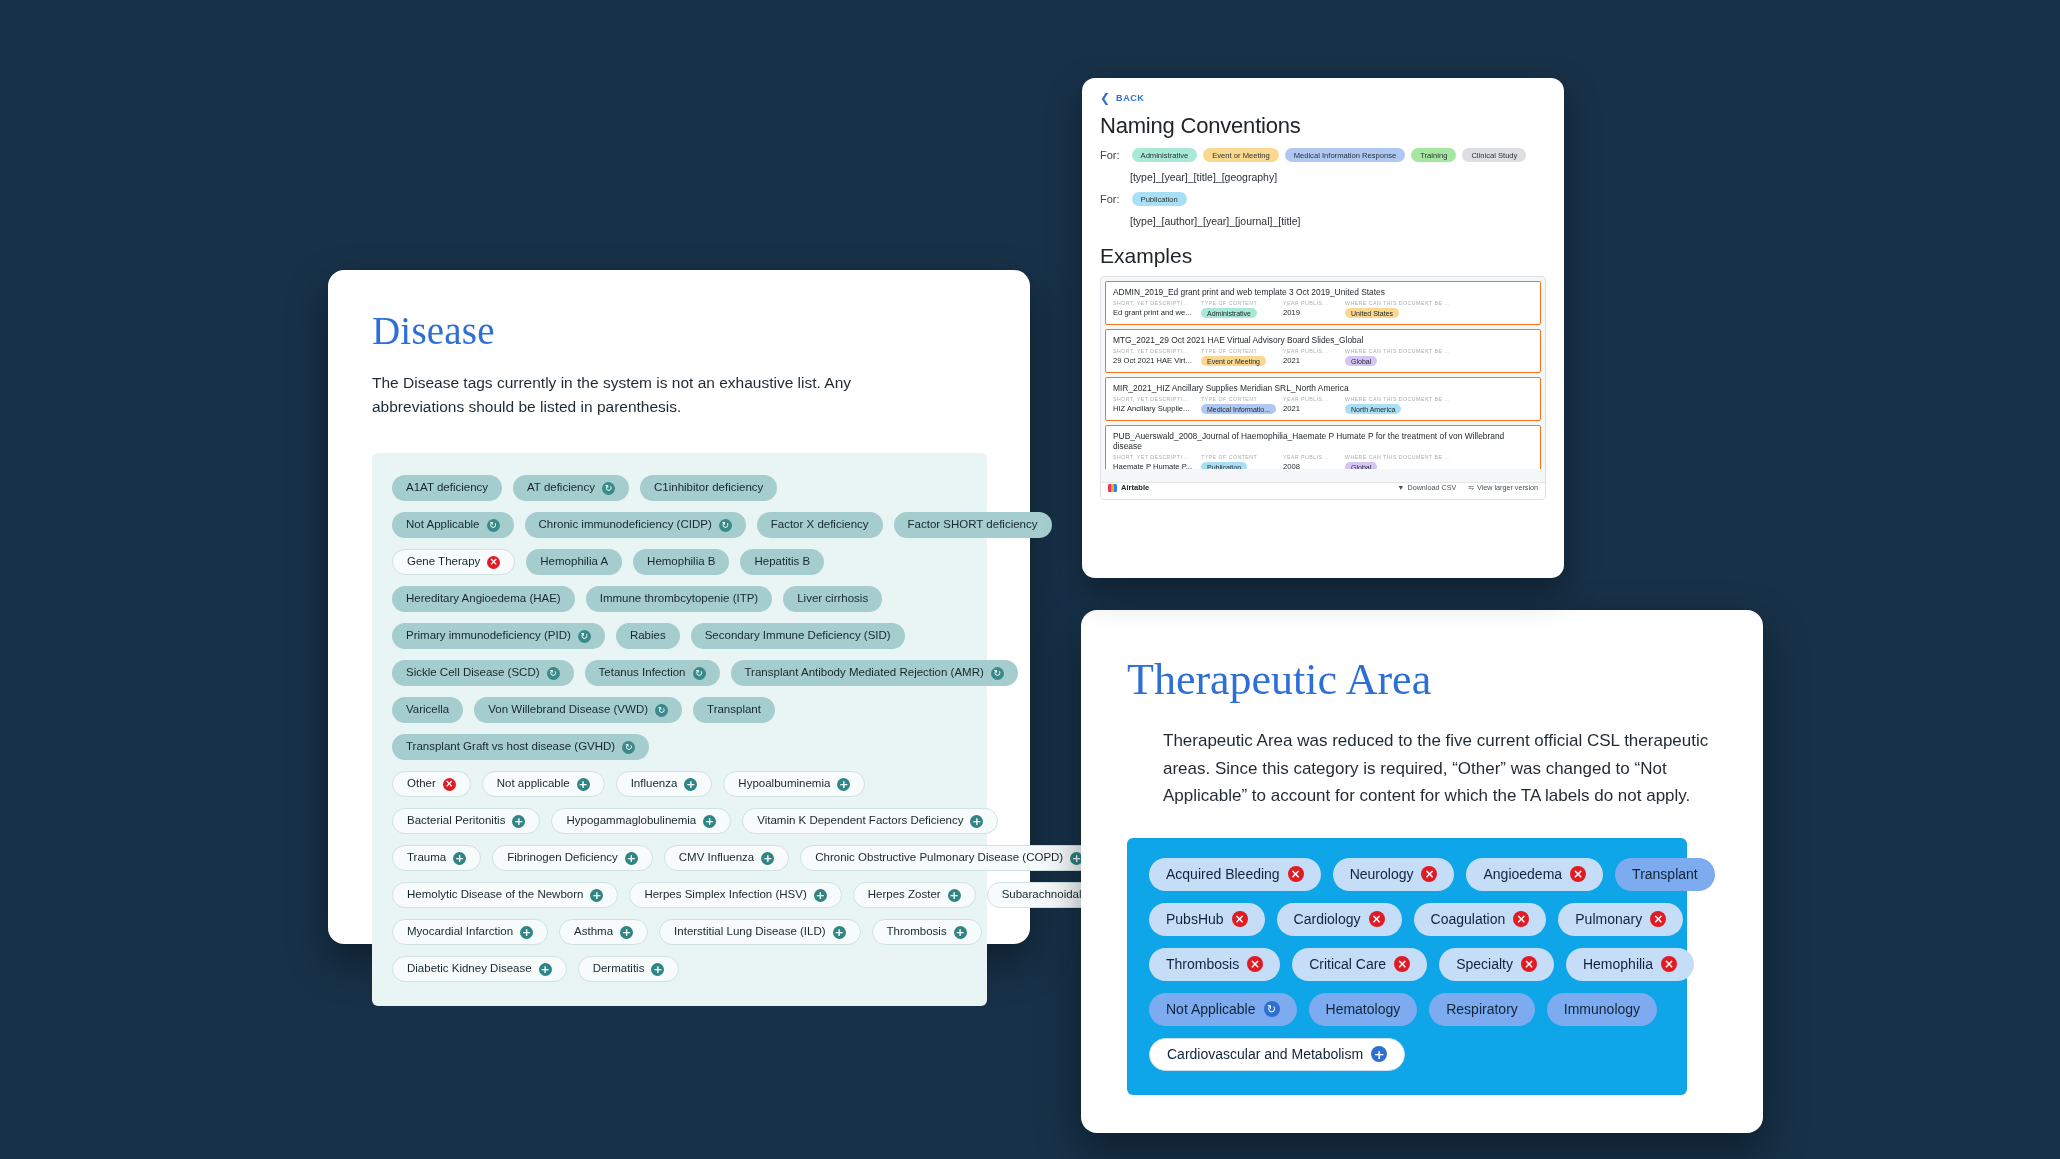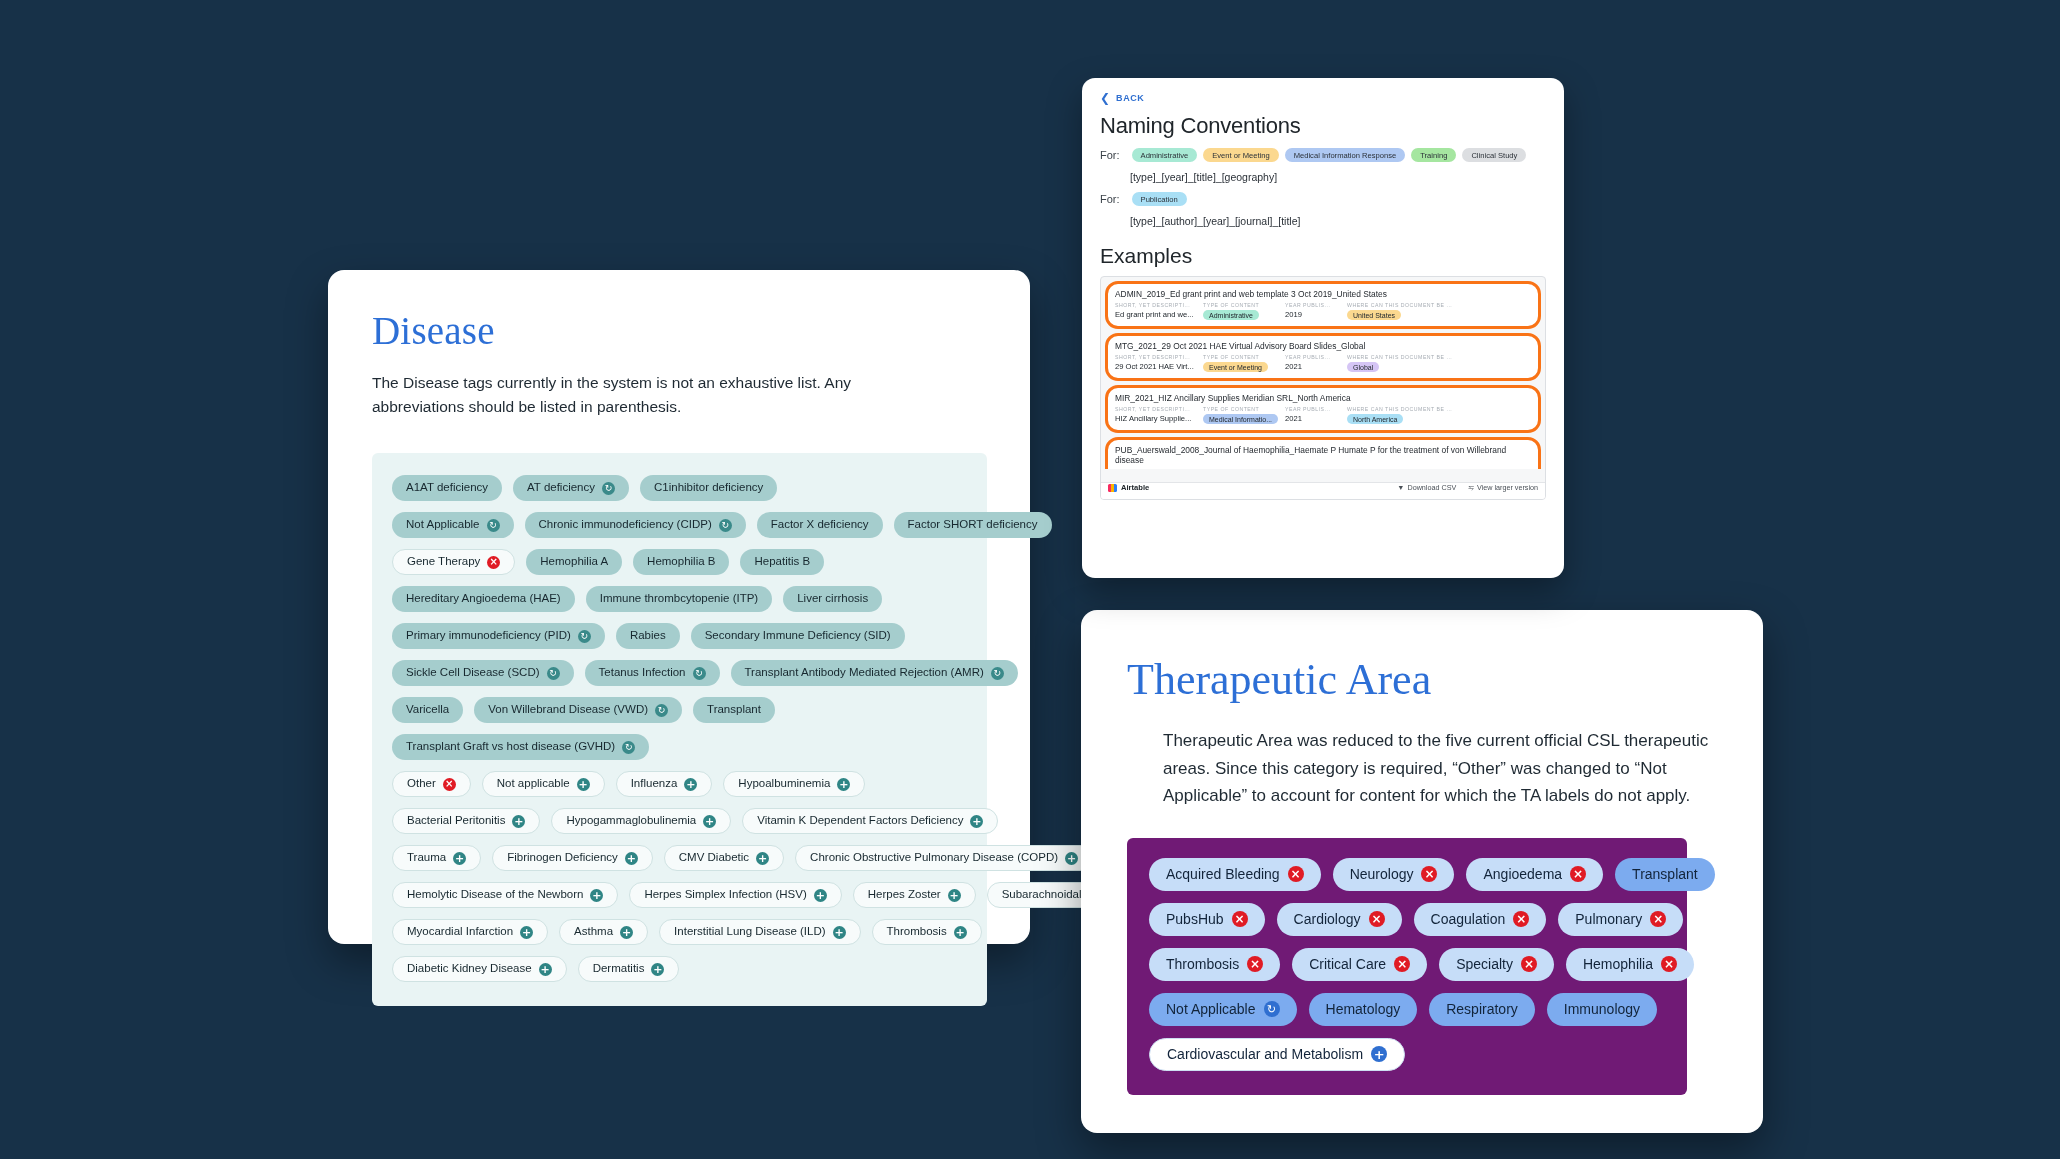"ADMIN_2019_Ed grant print and web" .at-row { border: 3px solid #f97316 -> 1px solid #f97316; border-radius: 13px -> 2px }
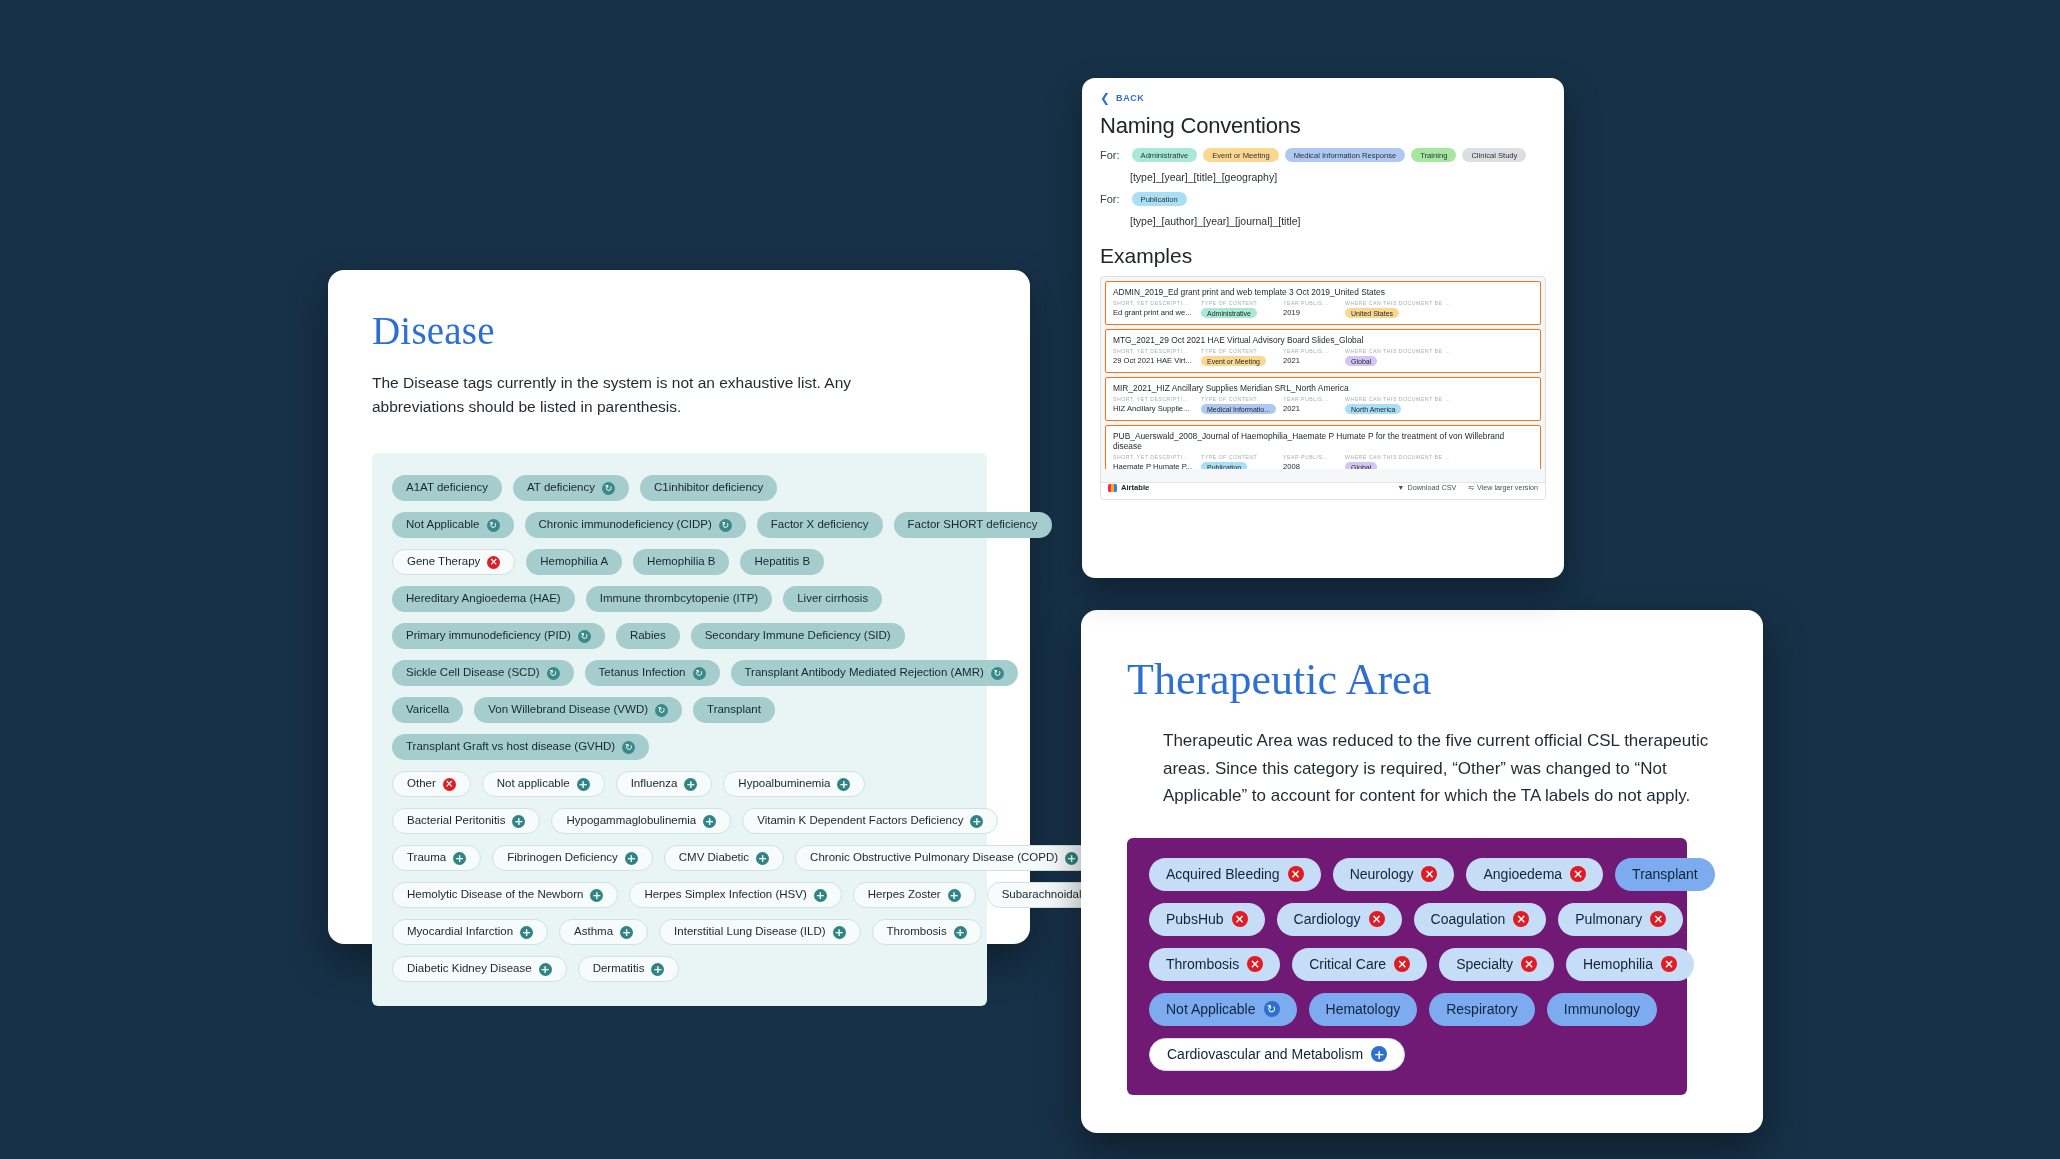"CMV Diabetic" span { text: Diabetic -> Influenza }
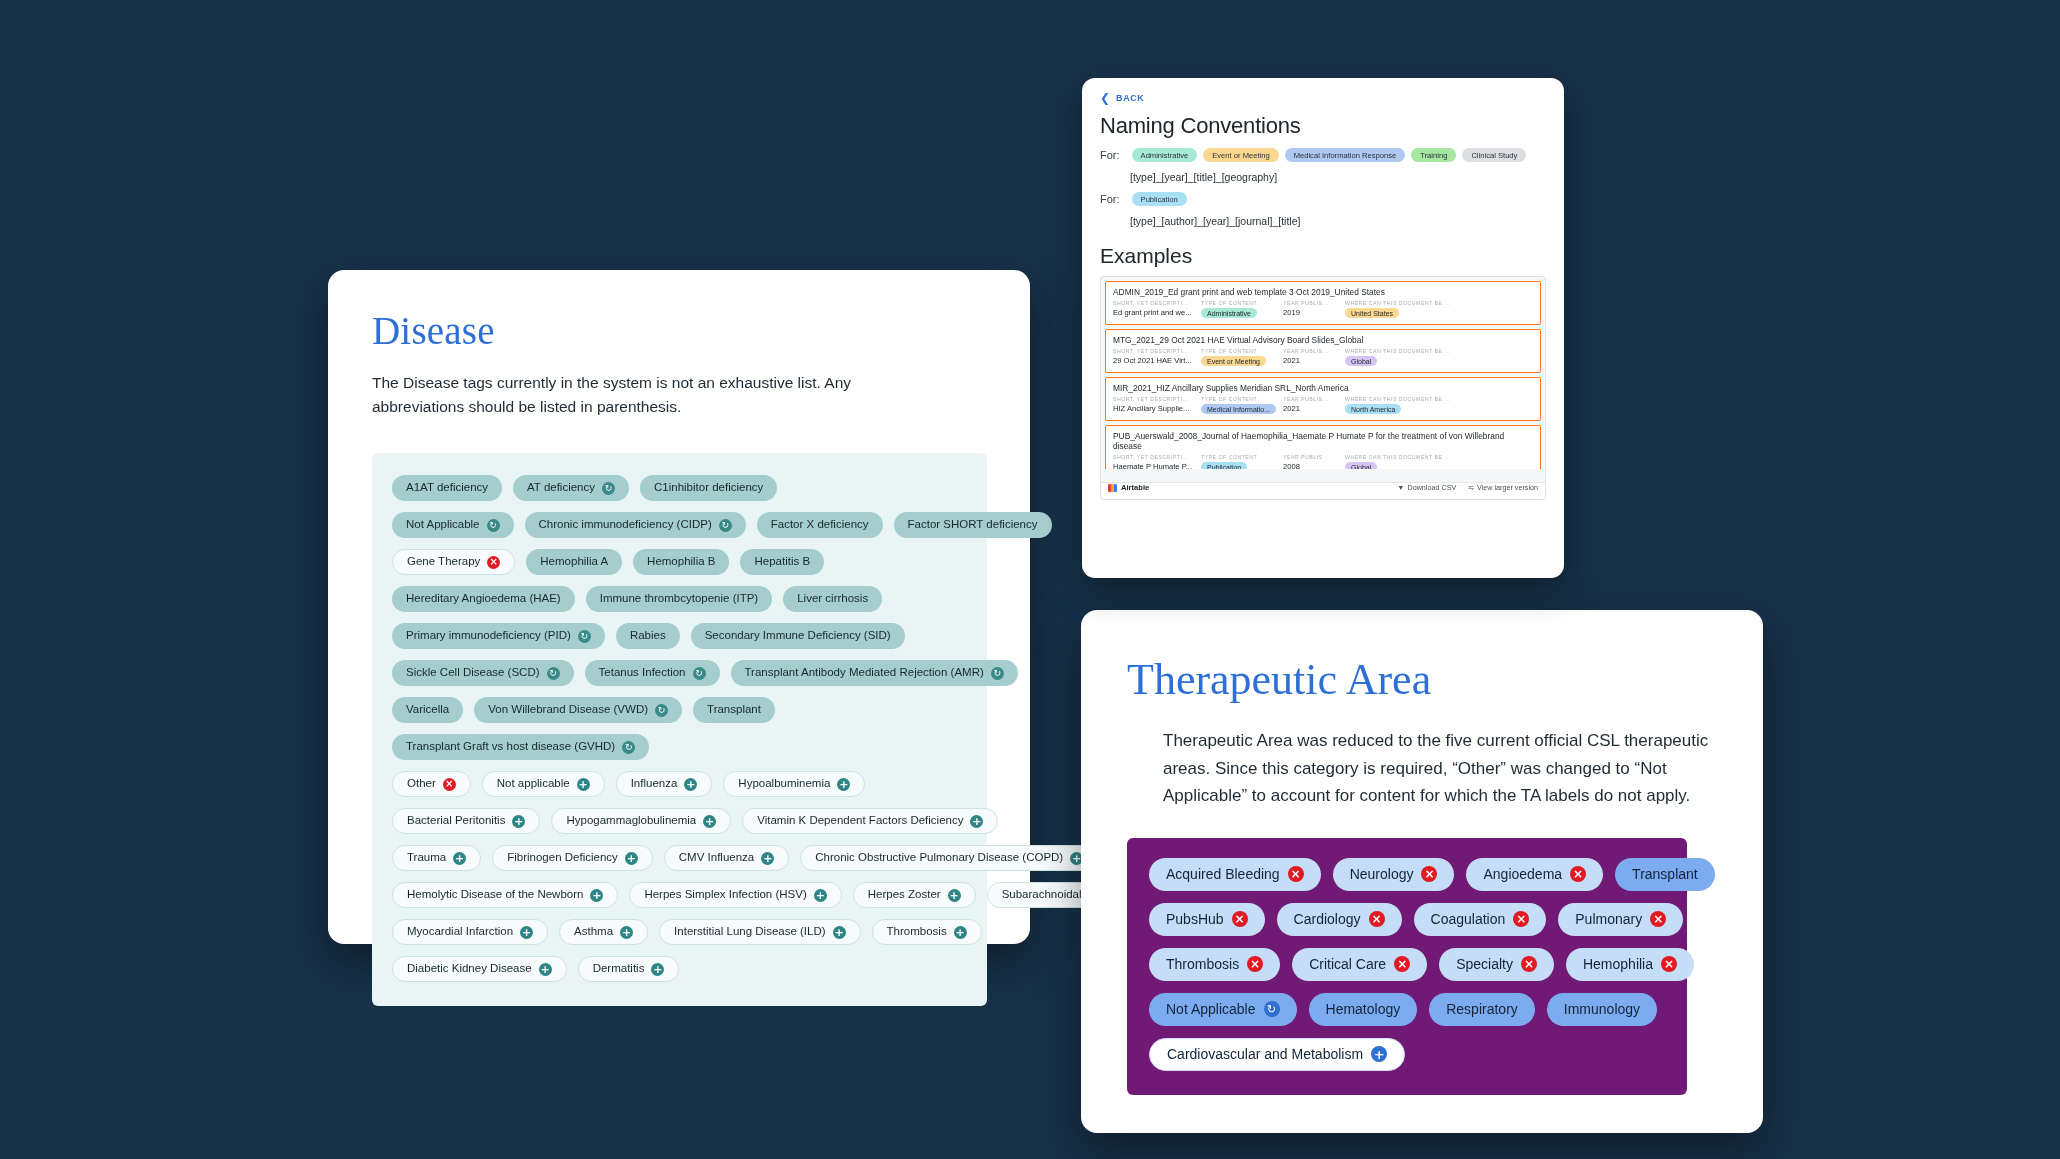"Acquired Bleeding" .tagwrap-blue { background: #701a75 -> #0ea5e9 }
